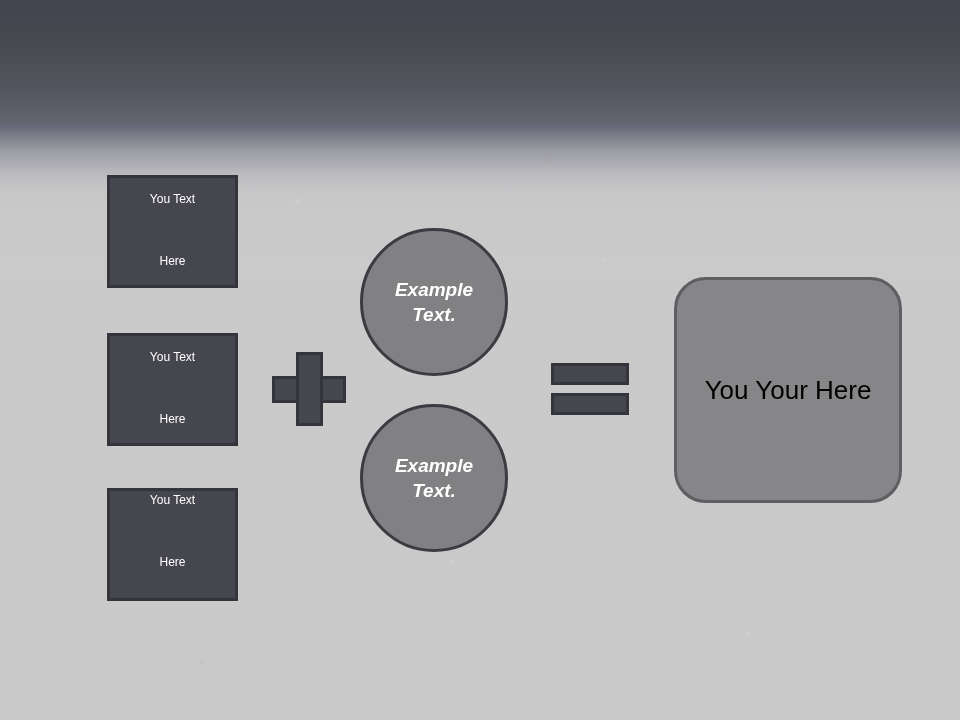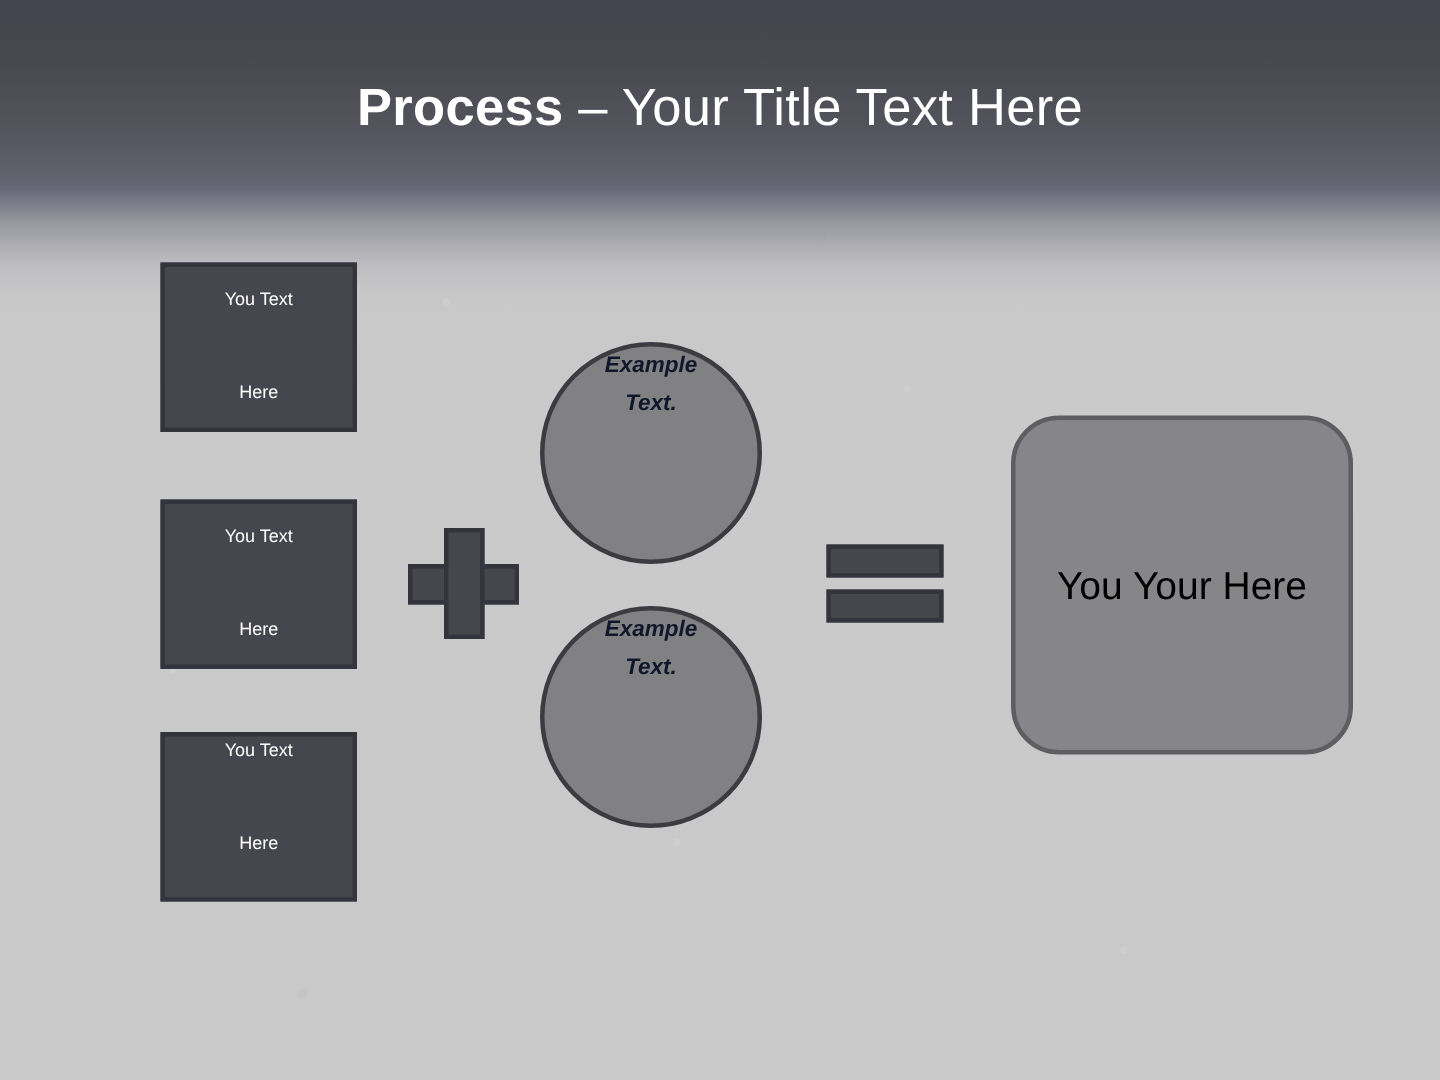"Process – Your Title Text" div.title { html: <div> <span>Process</span><span> – Your Title Text Here</span> </div> -> none }
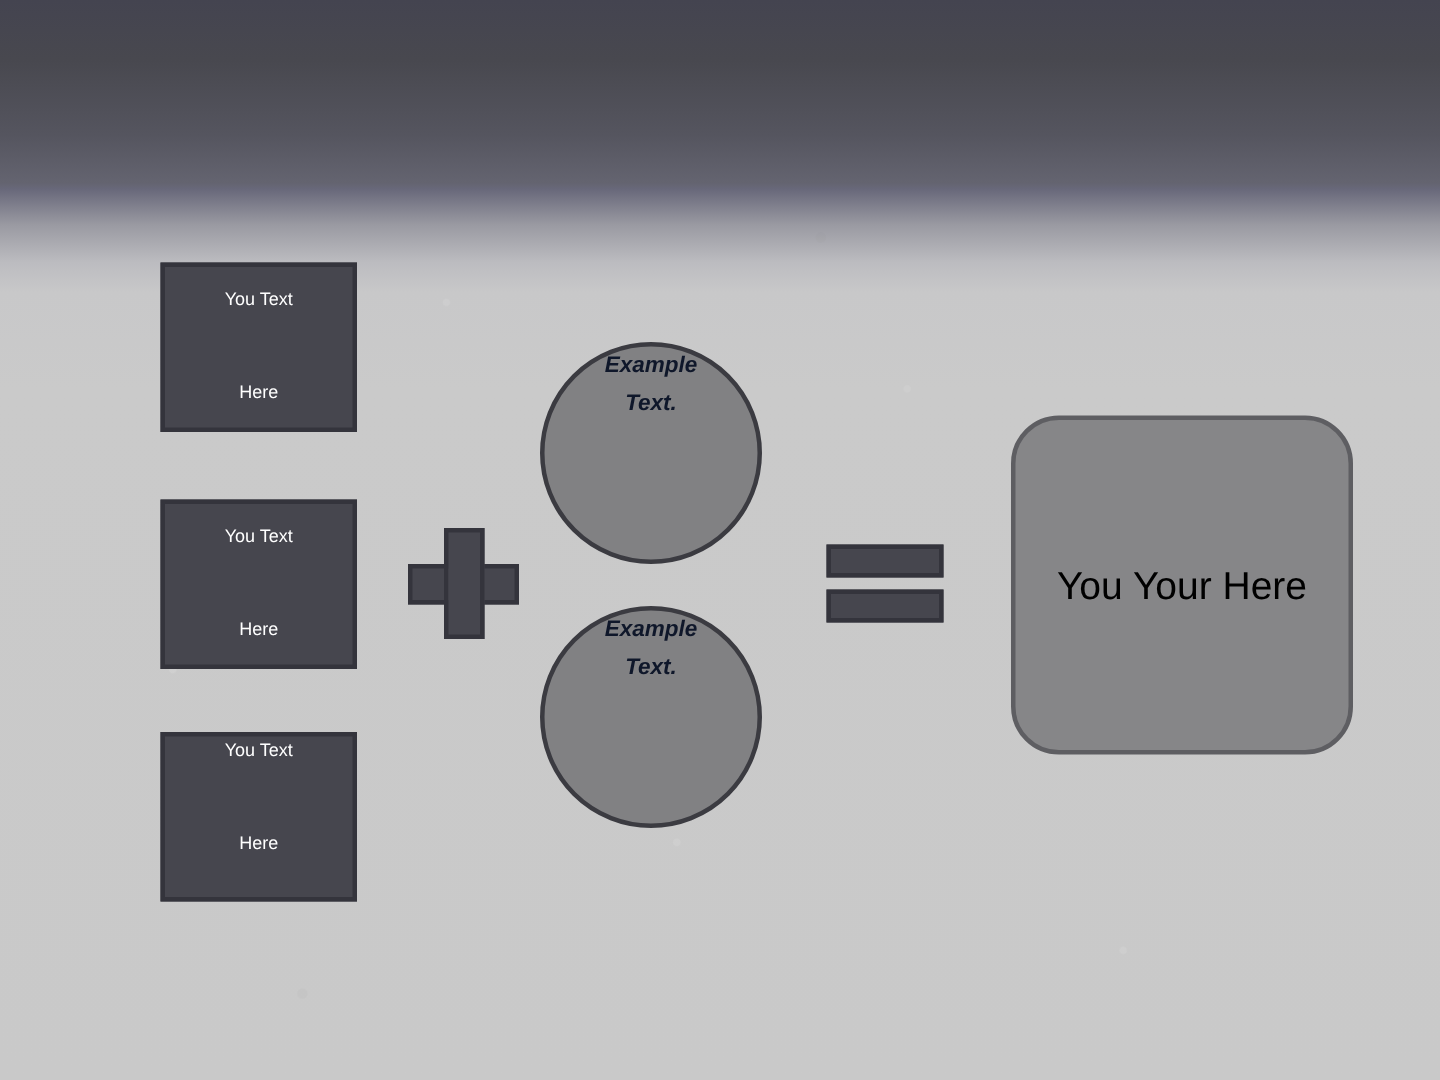"Example" .circle { align-items: none -> center; color: #0f172a -> #ffffff; font-size: 15px -> 19px }
